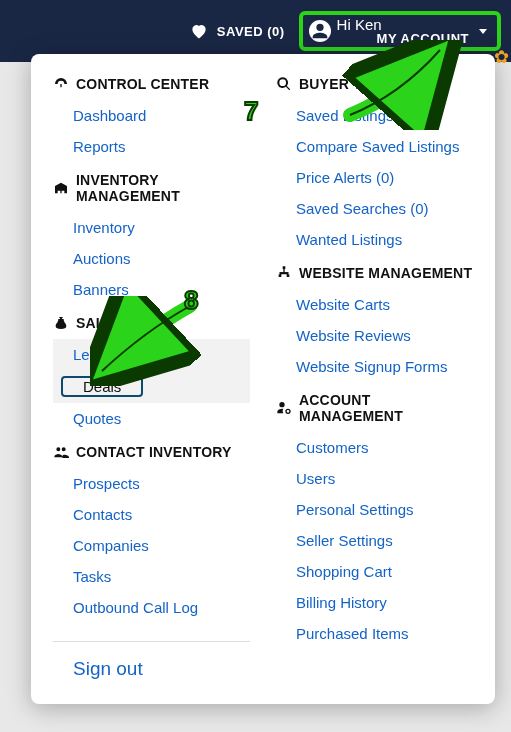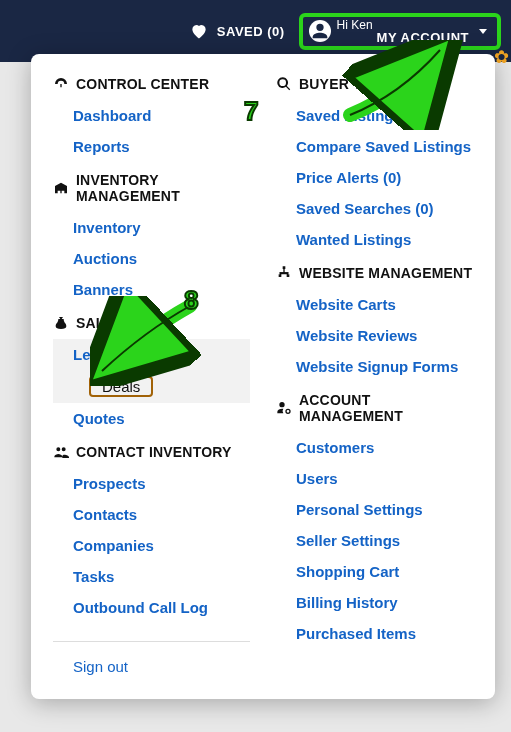"Hi Ken" .account-text .greeting { font-size: 12px -> 15px }
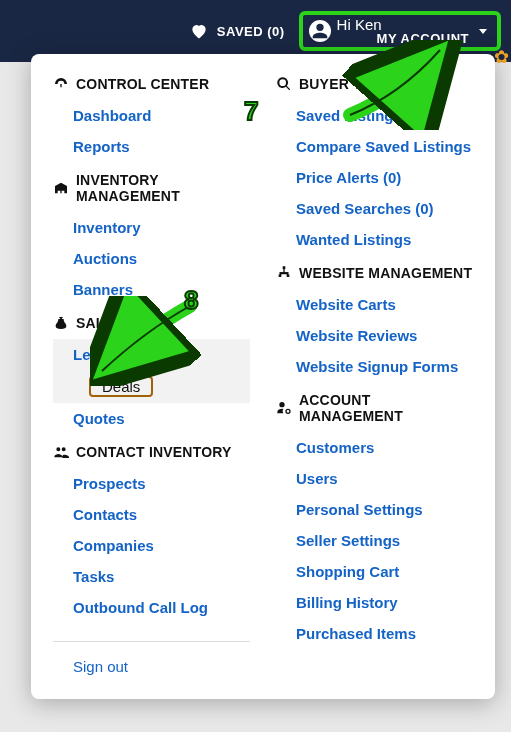"Dashboard" .menu-link { font-weight: bold -> none }
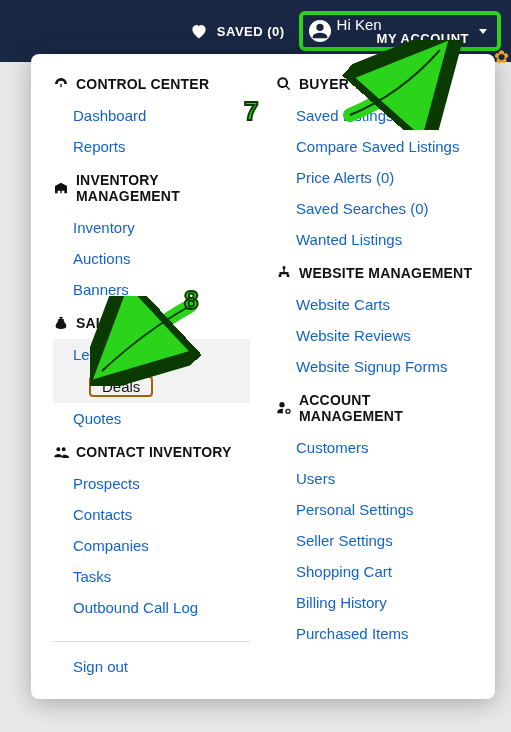"Deals" .deals-box { border: 2px solid #a16207 -> 2px solid #0c4a6e; margin-left: 36px -> 8px; padding: 0 11px -> 0 20px }
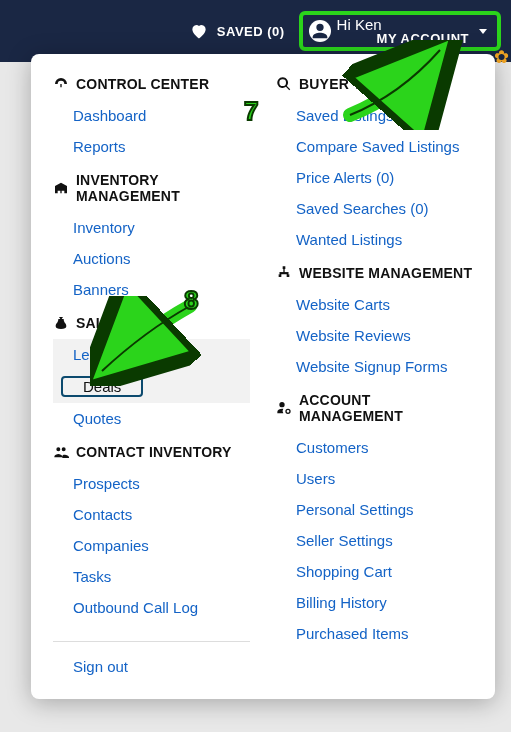"Sign out" .signout { font-size: 15px -> 19px }
